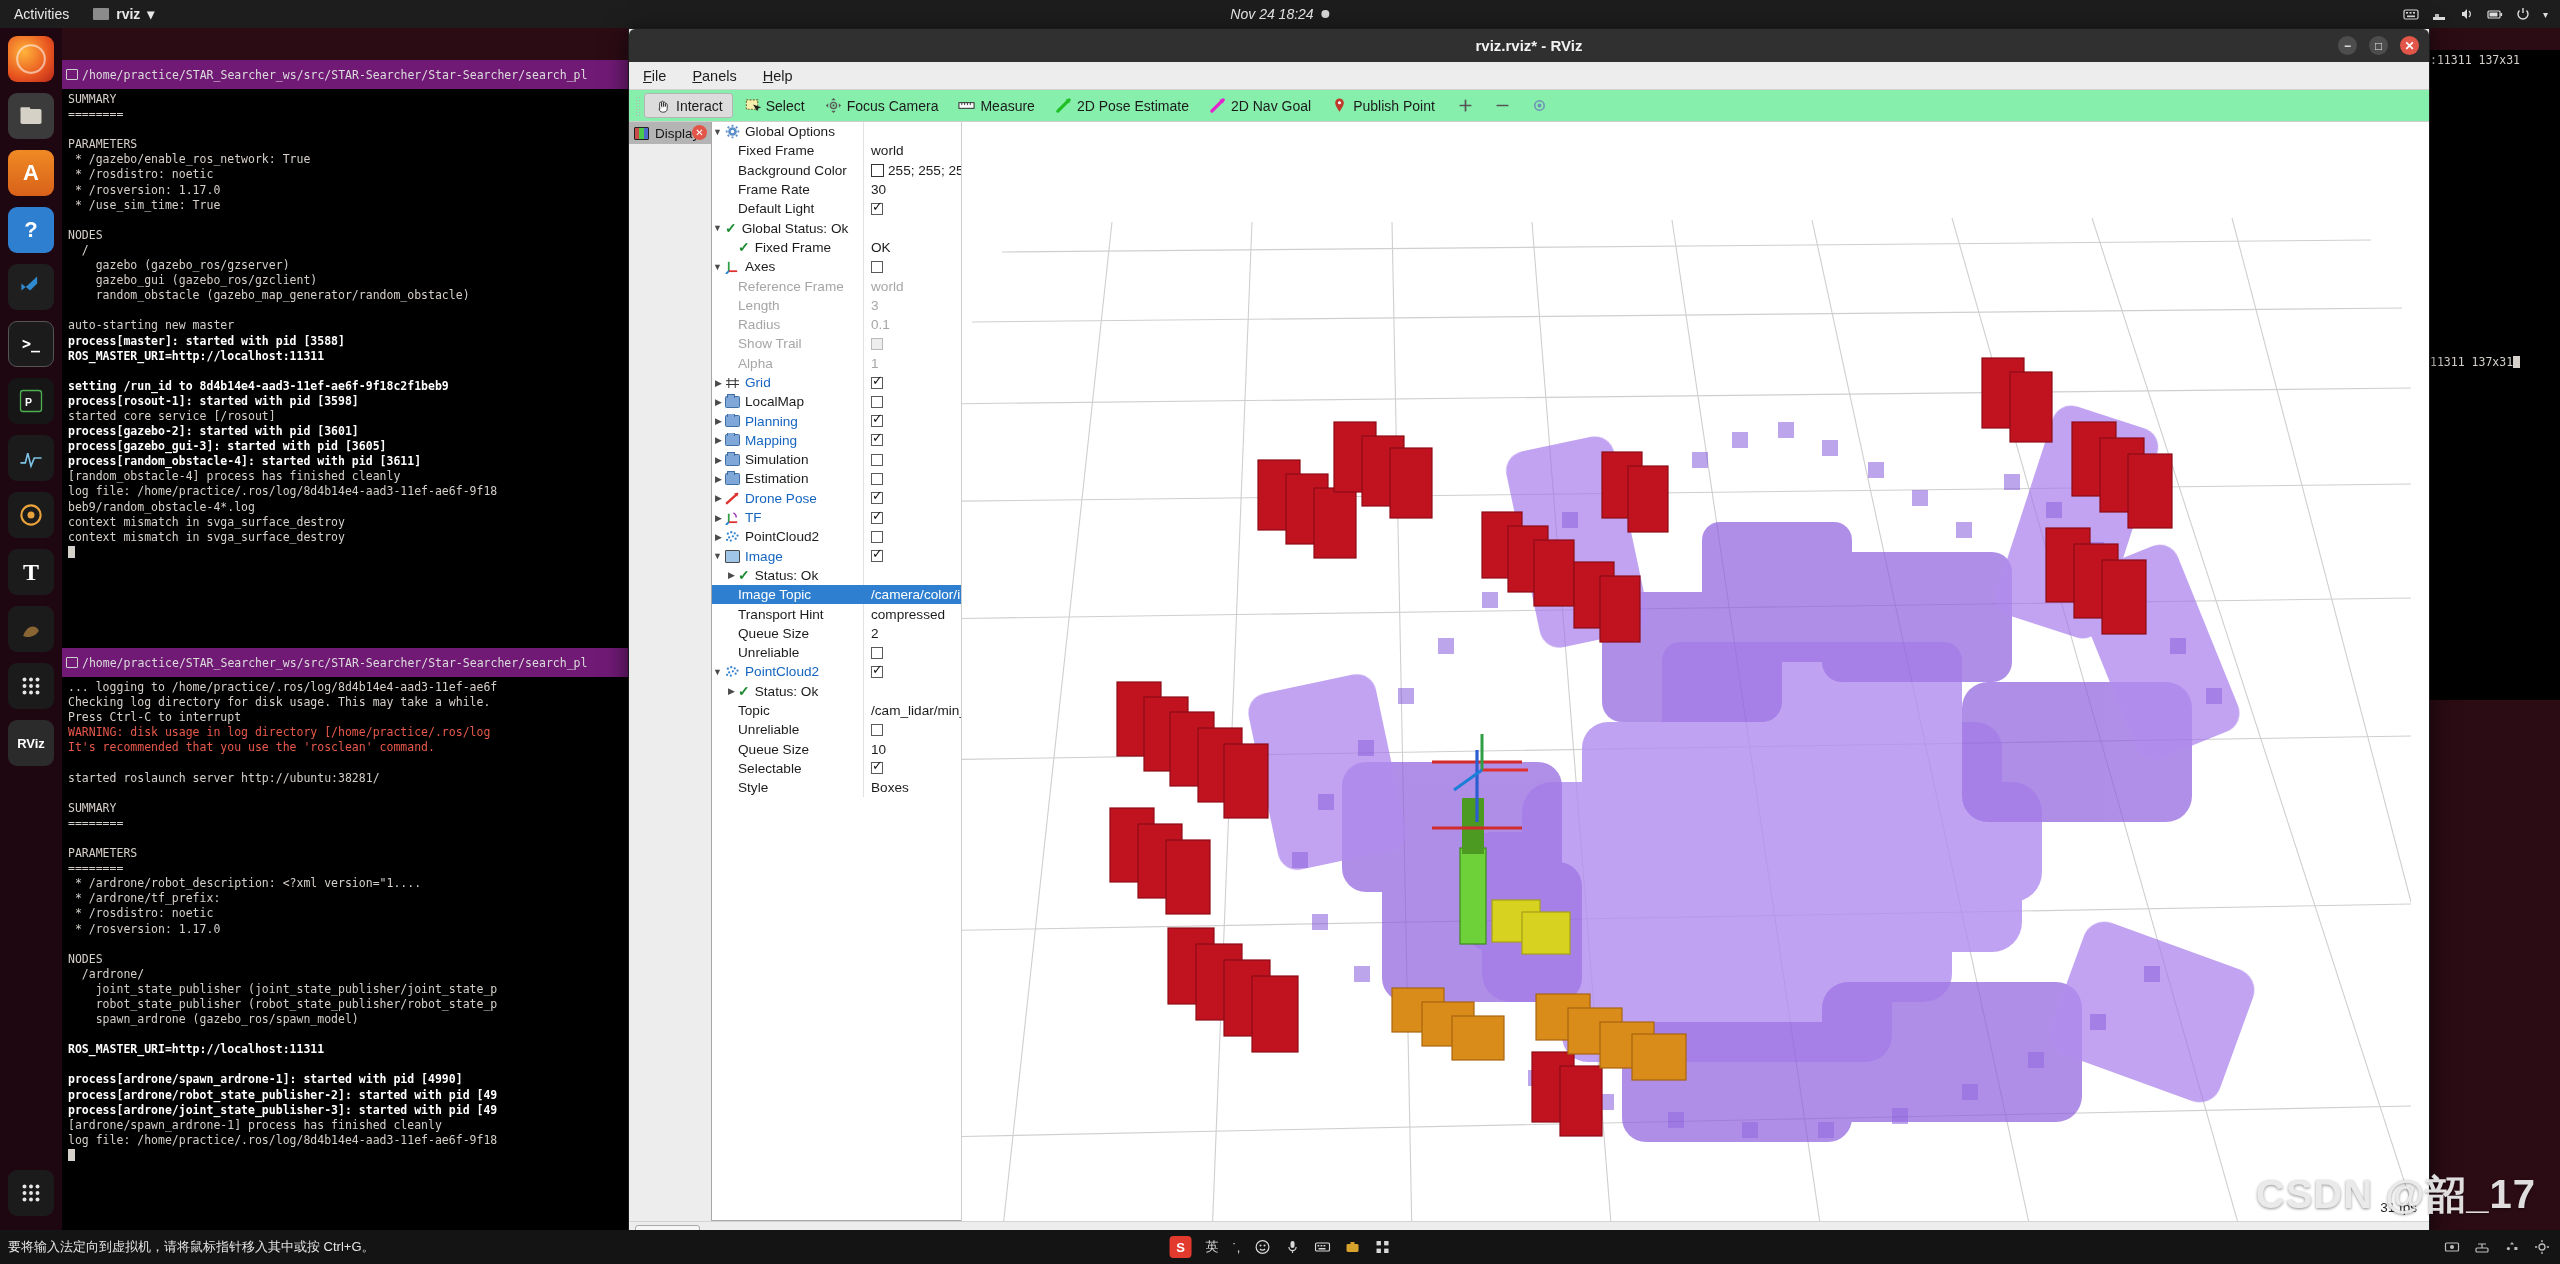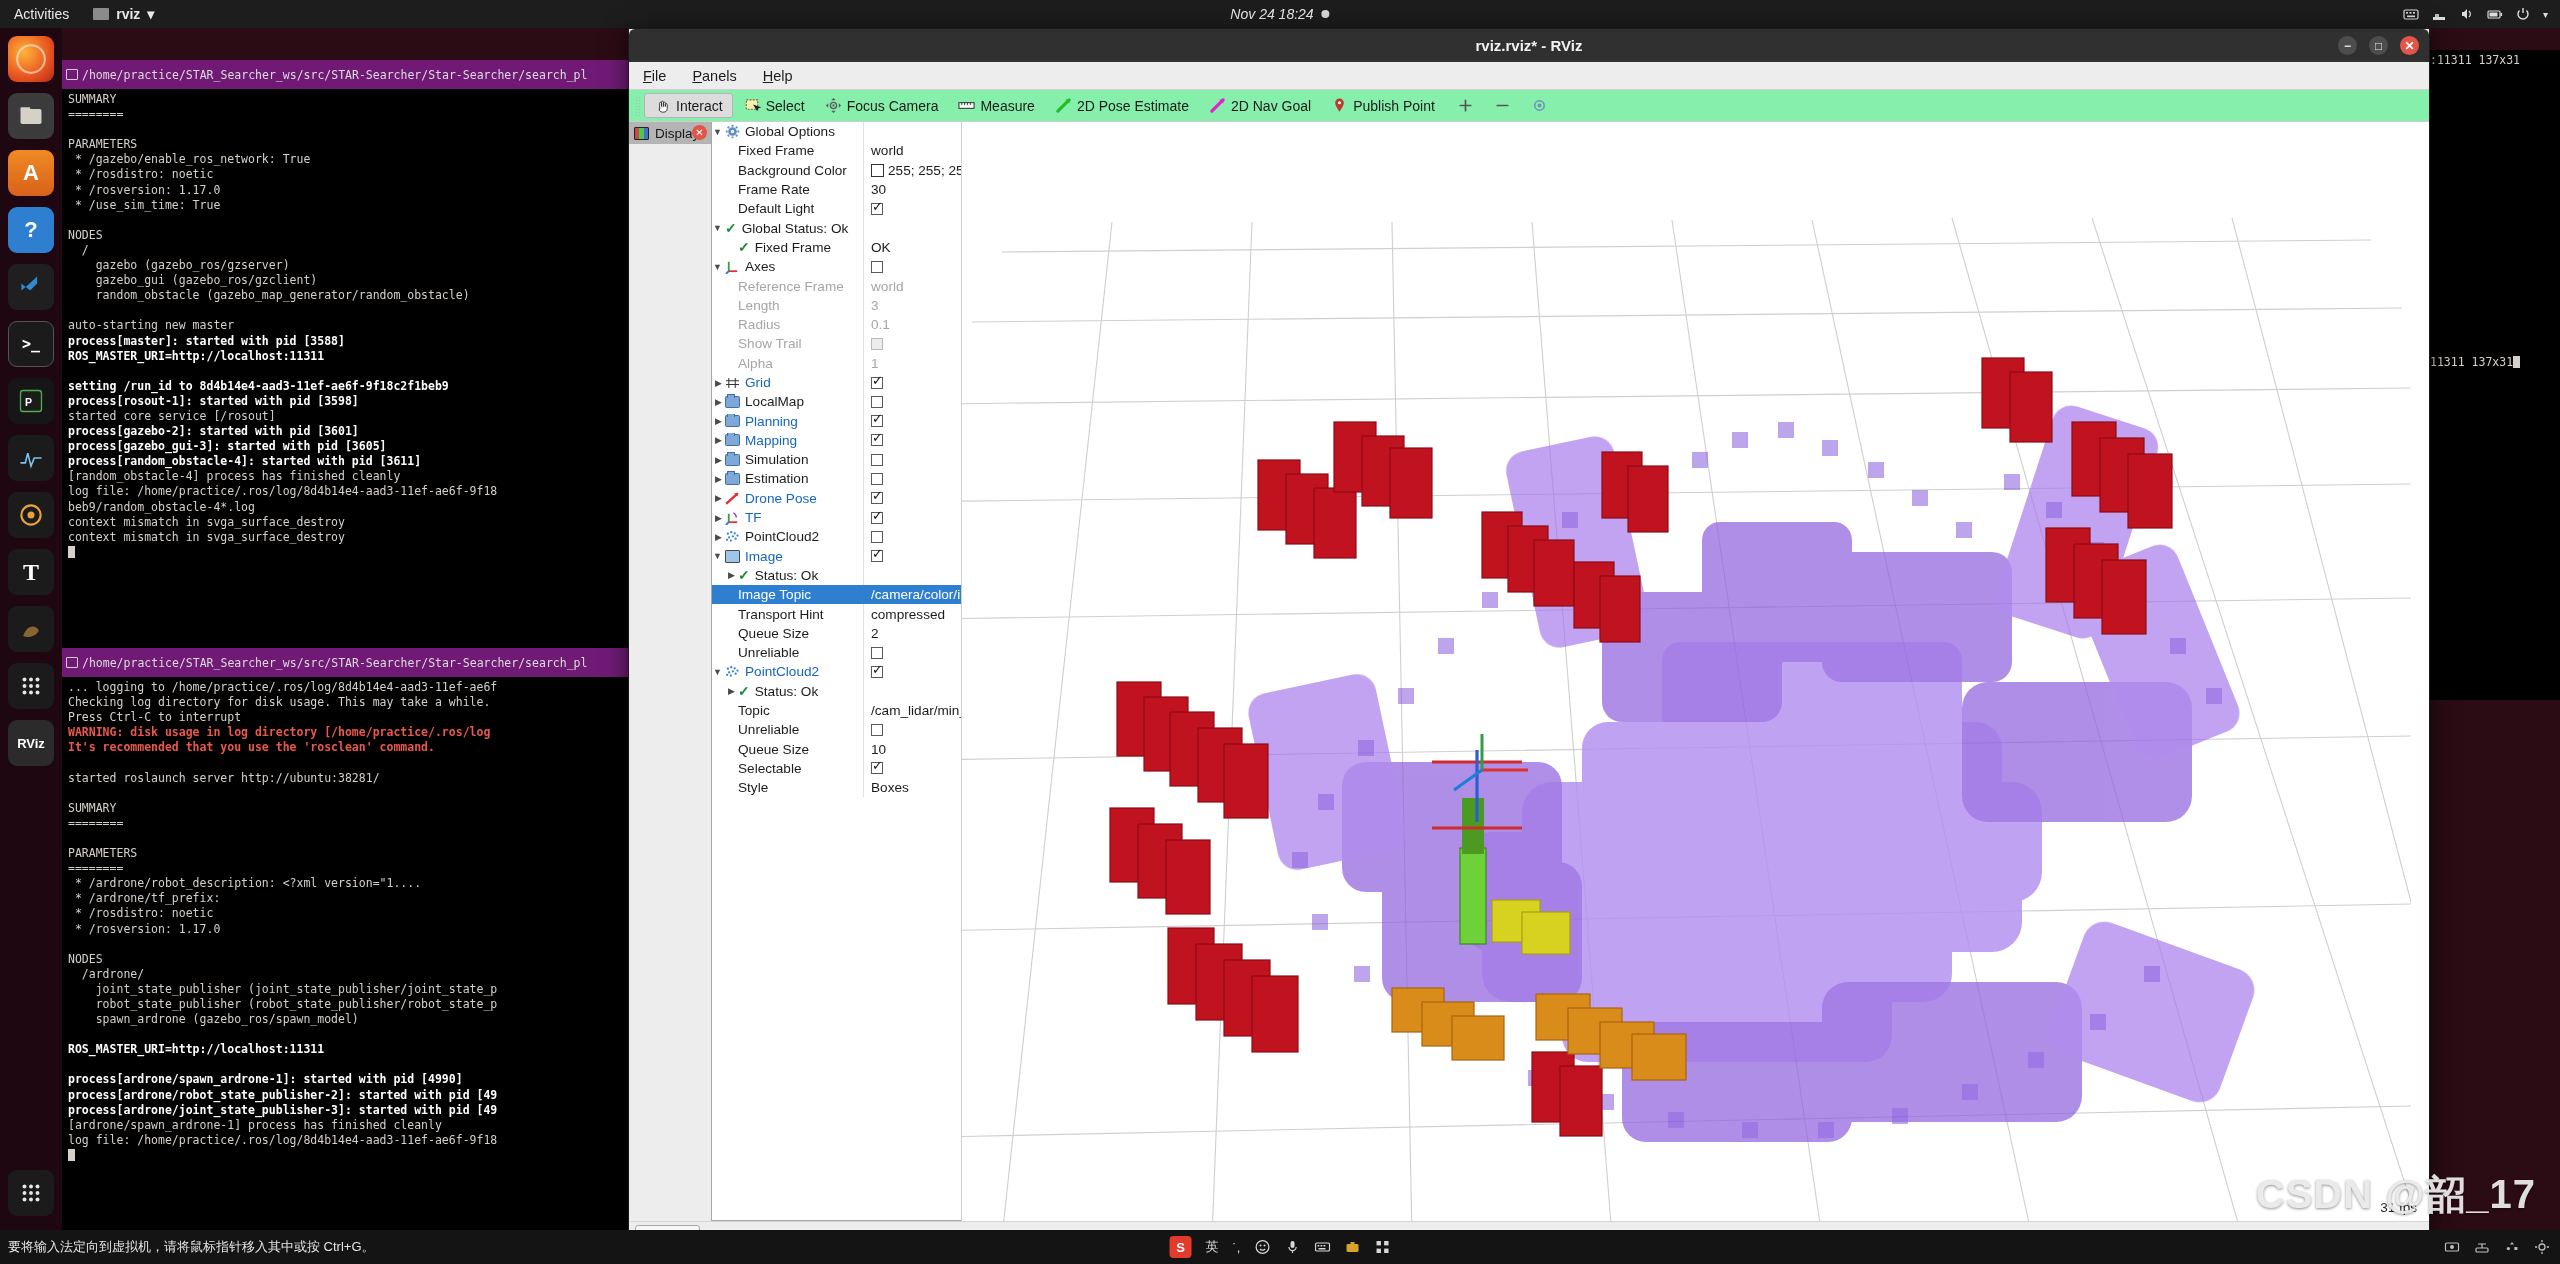"WARNING: disk usage in log" .term pre .red { font-weight: bold -> none }
